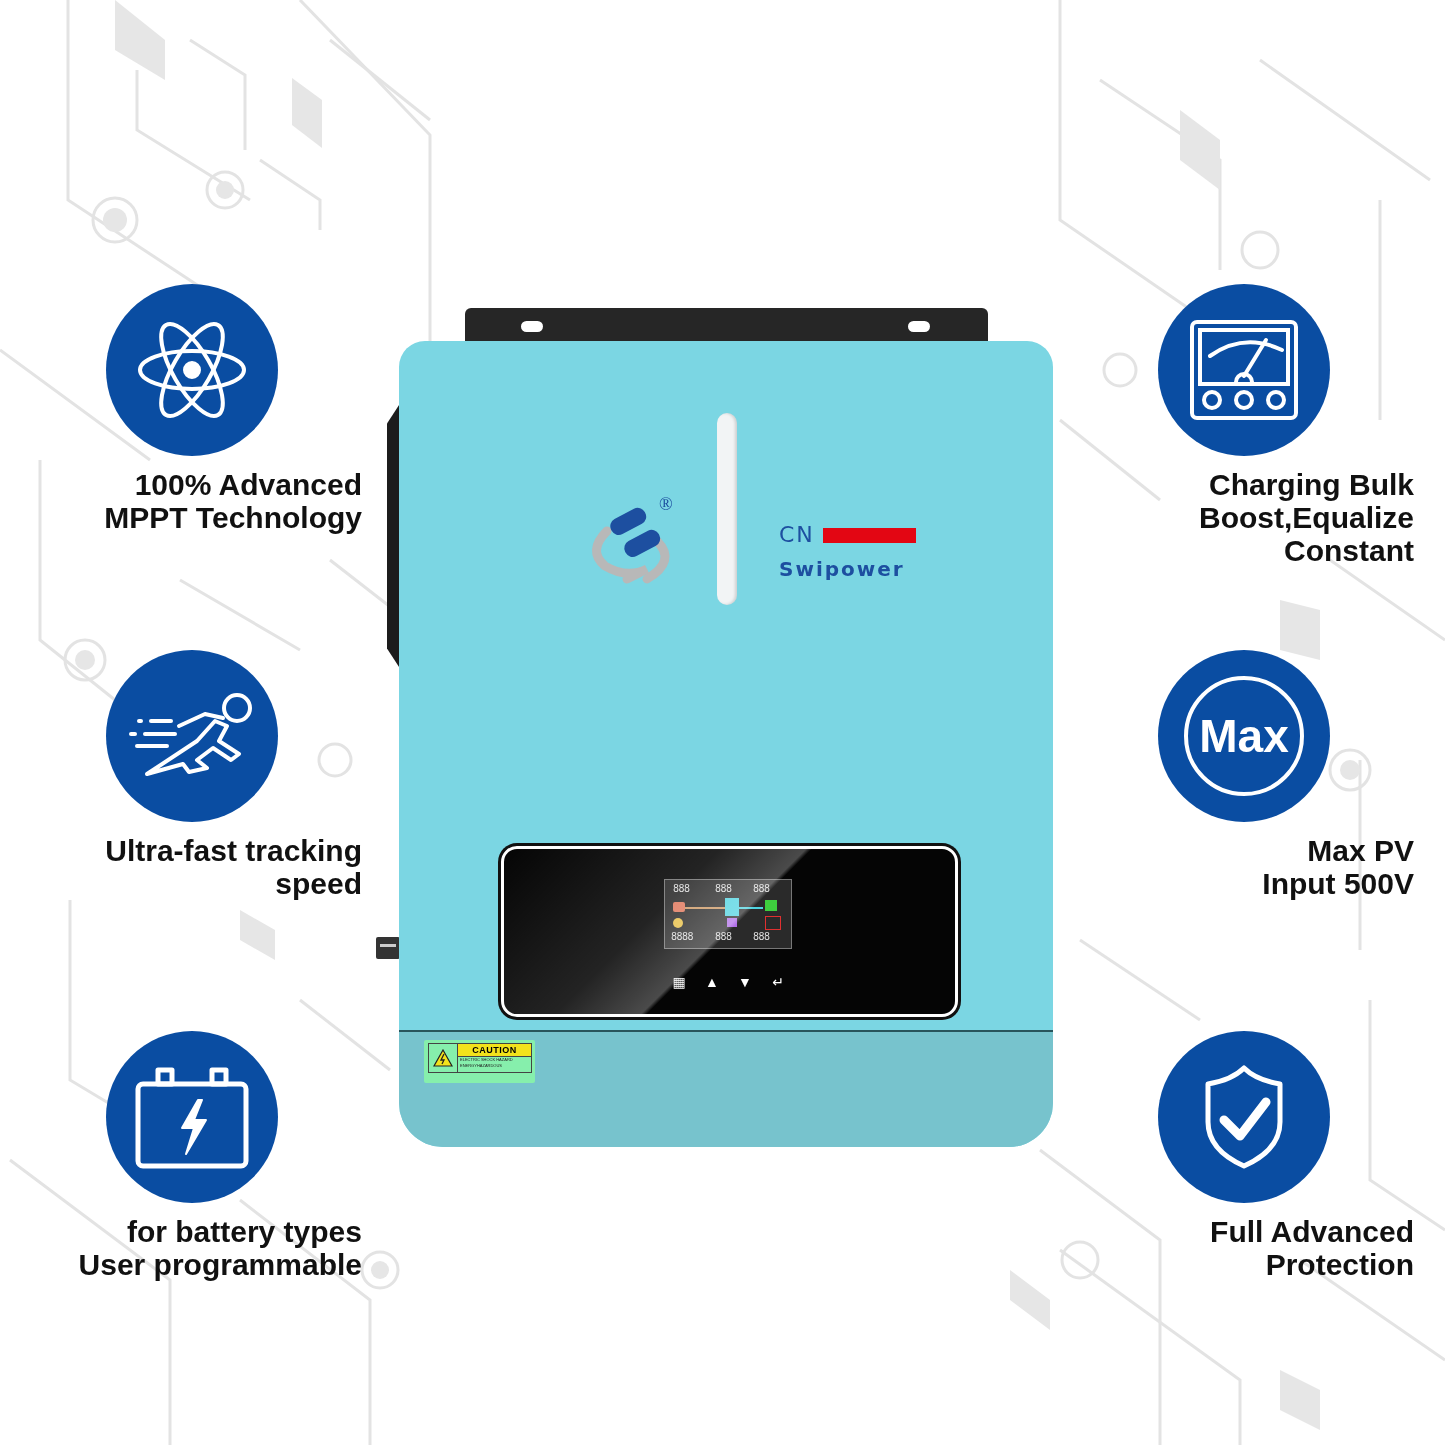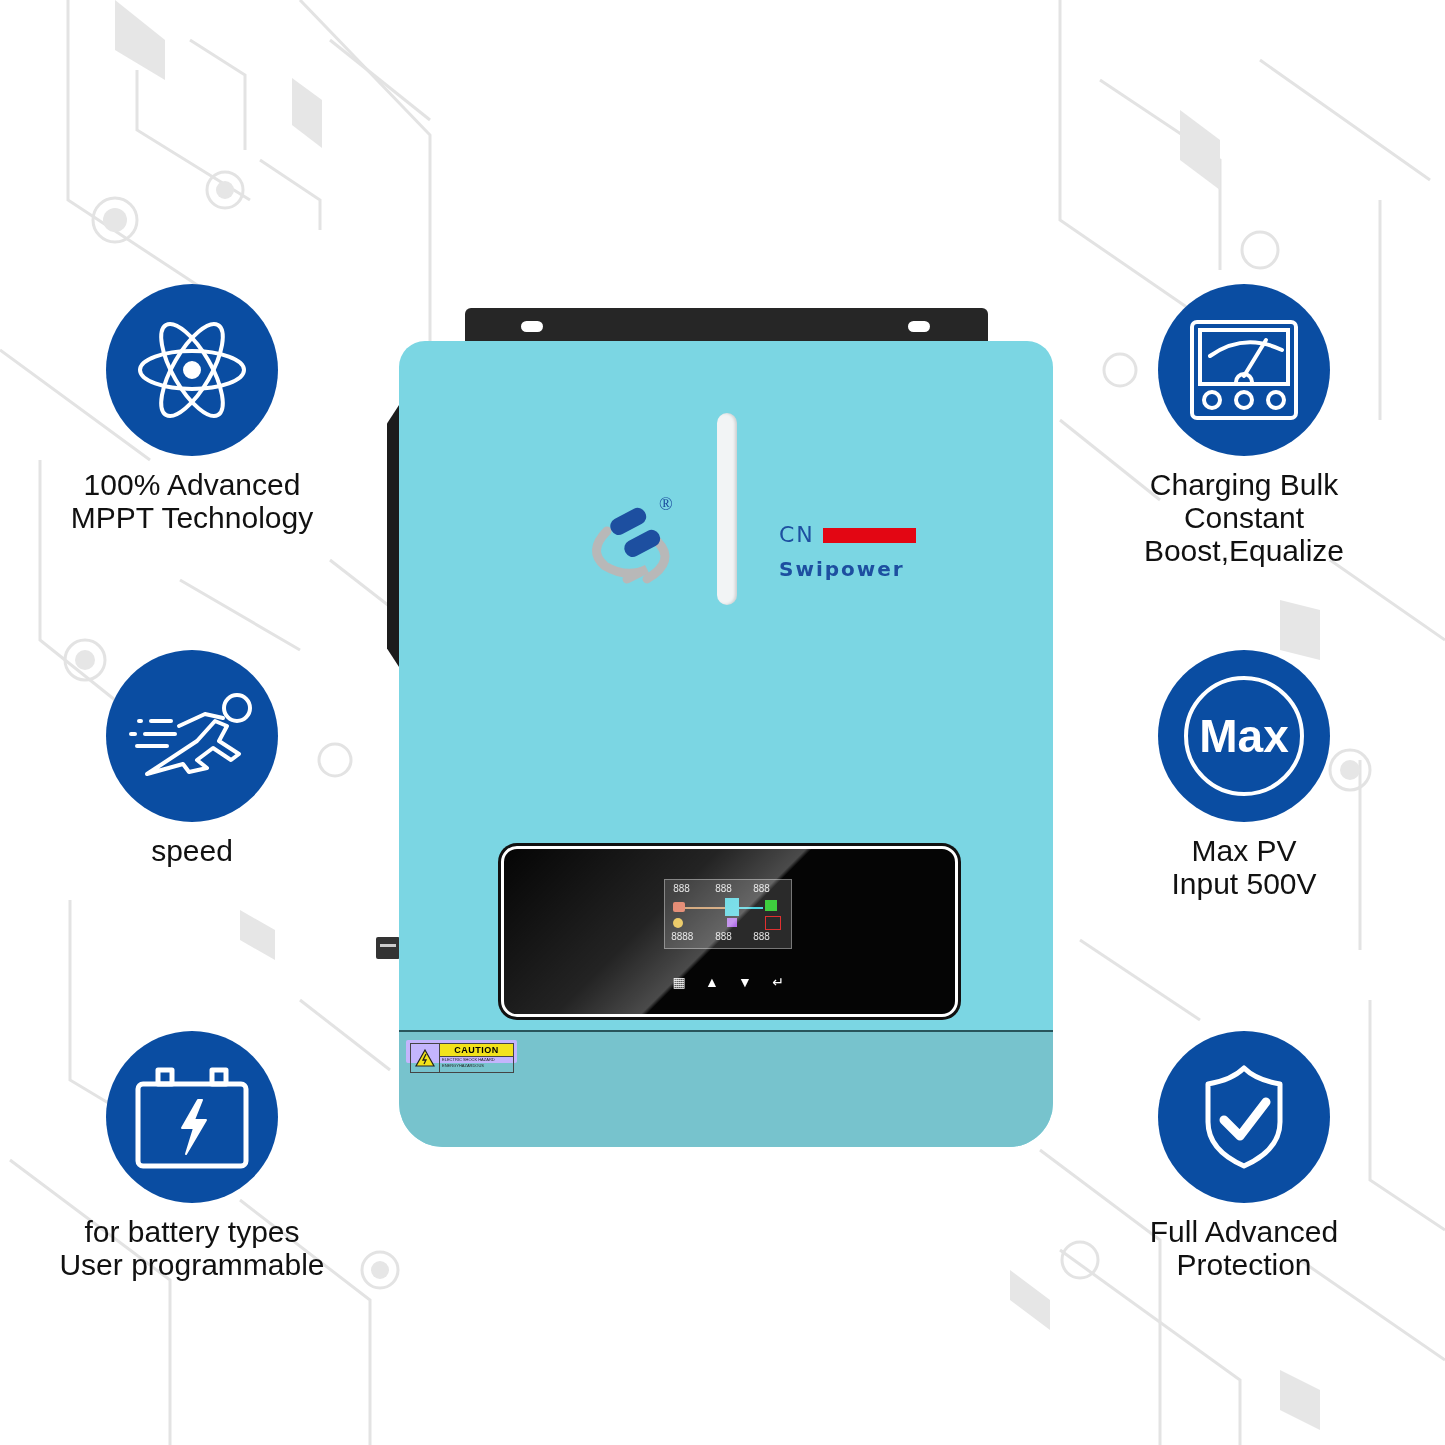"100% Advanced" .feature-text { font-weight: normal -> bold; text-align: none -> right }
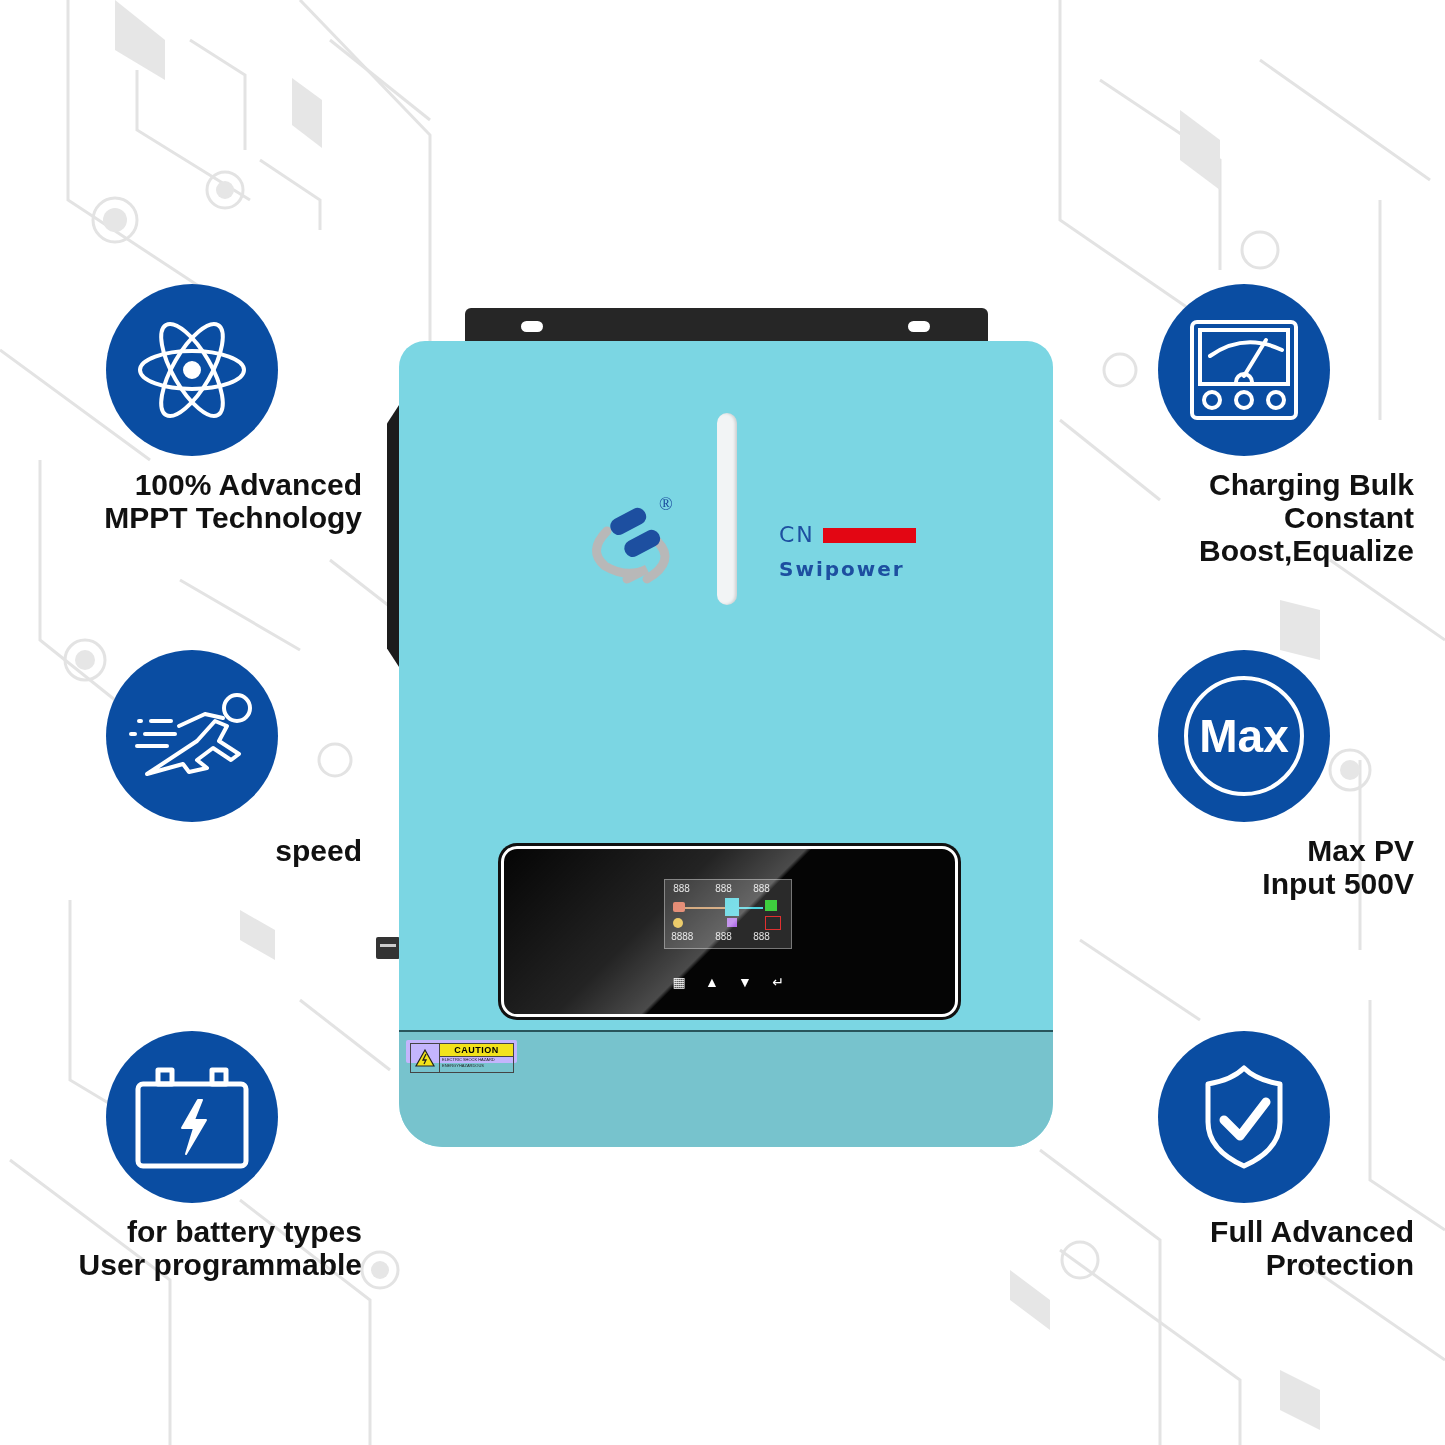"Constant" div { order: before "Boost,Equalize" -> after "Boost,Equalize" }
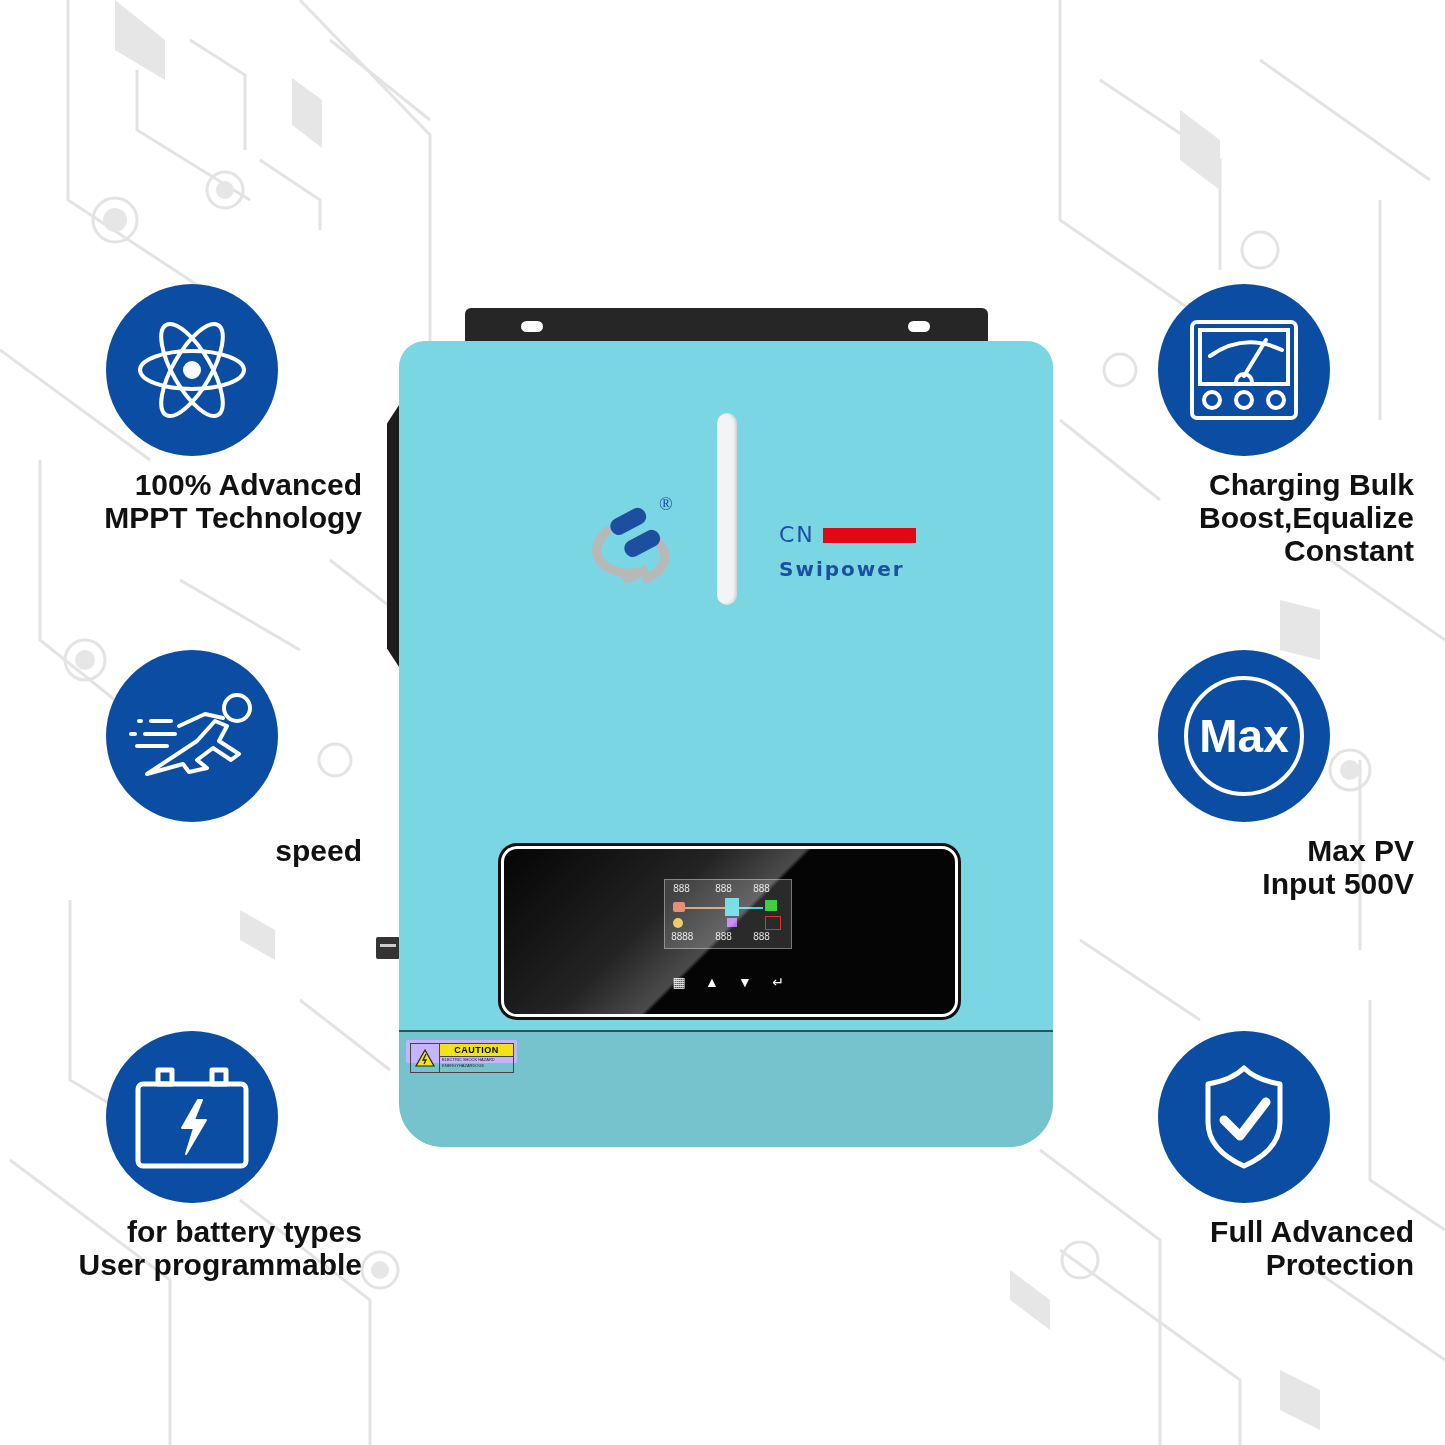"Ultra-fast tracking" div { html: none -> <div>Ultra-fast tracking</div> }
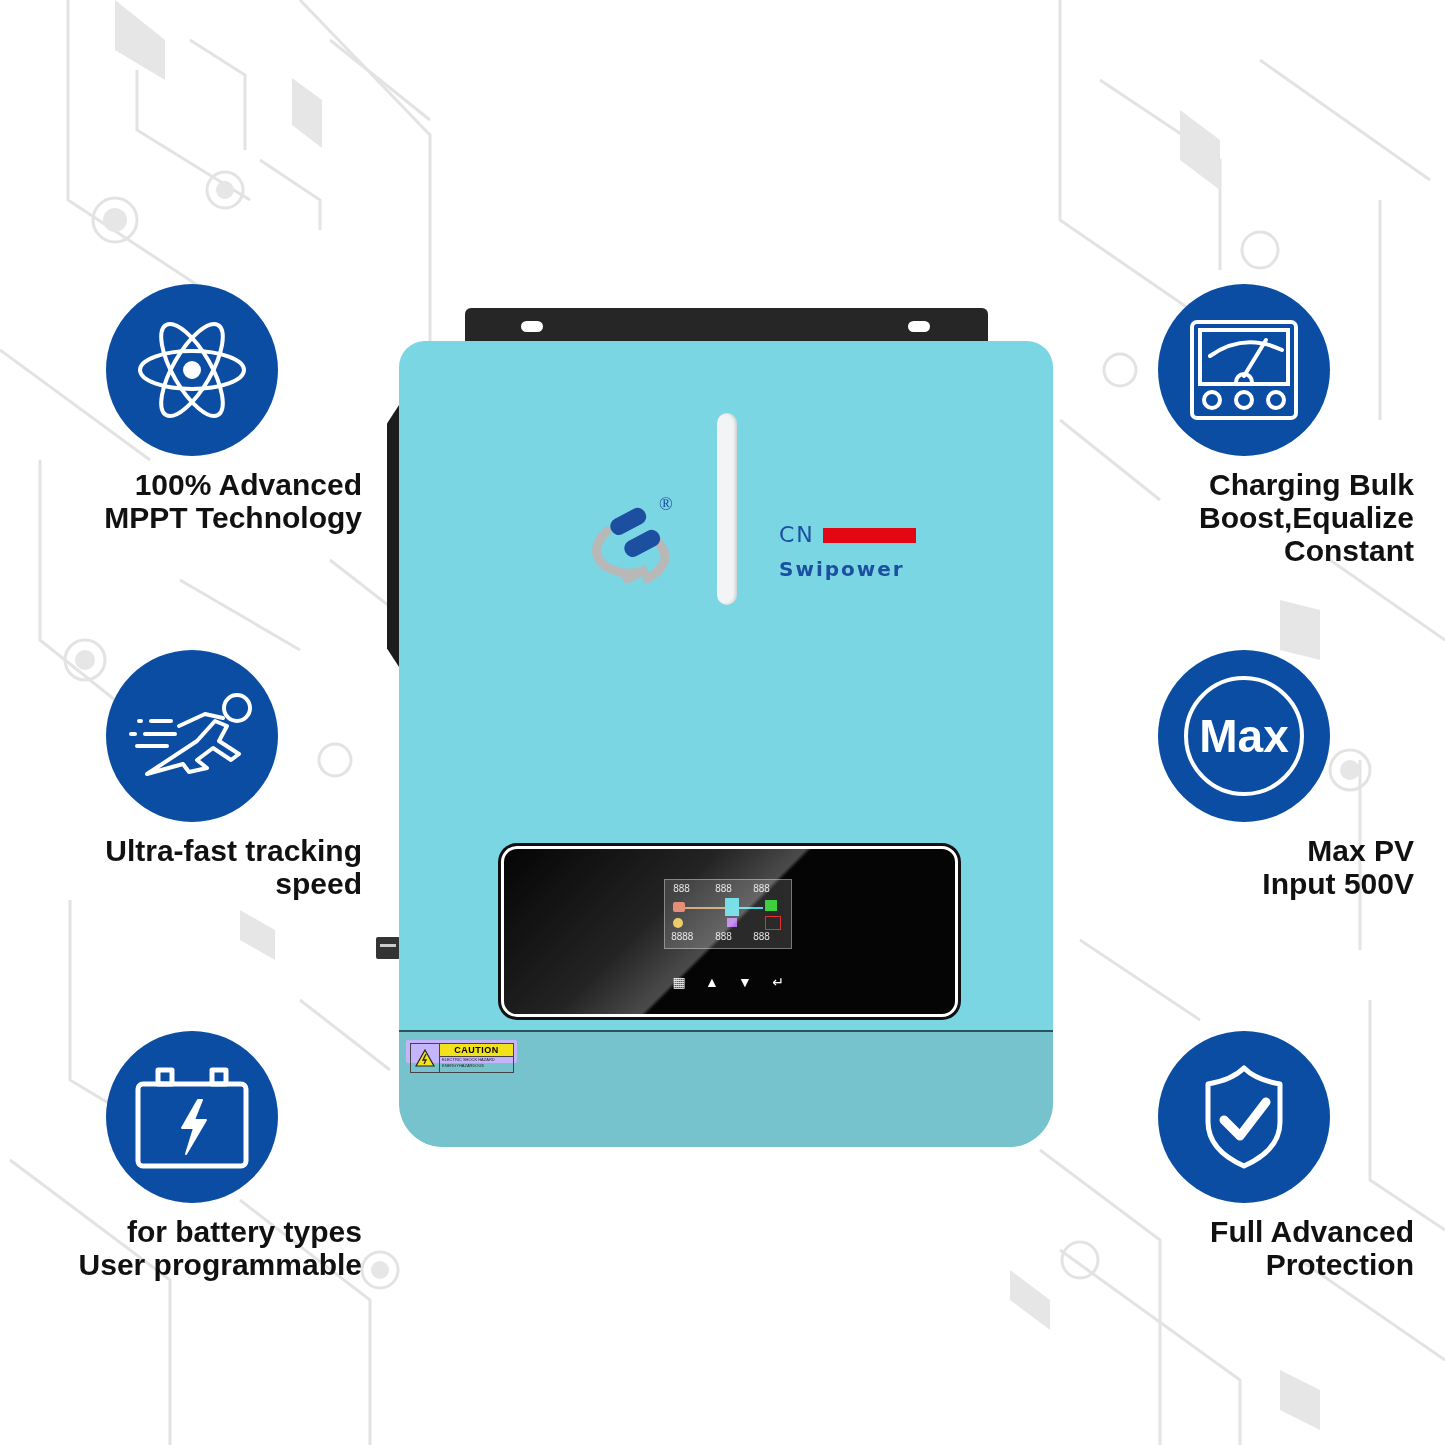"CAUTION" .caution { background: #c4b5fd -> #86efac; height: 23px -> 43px; left: 7px -> 25px }
